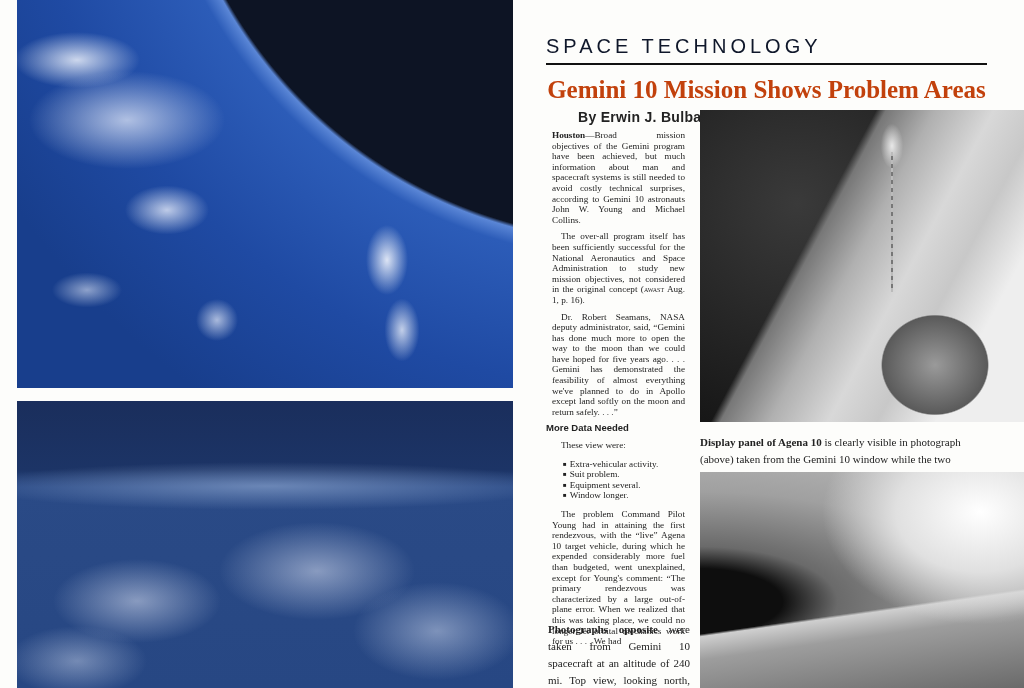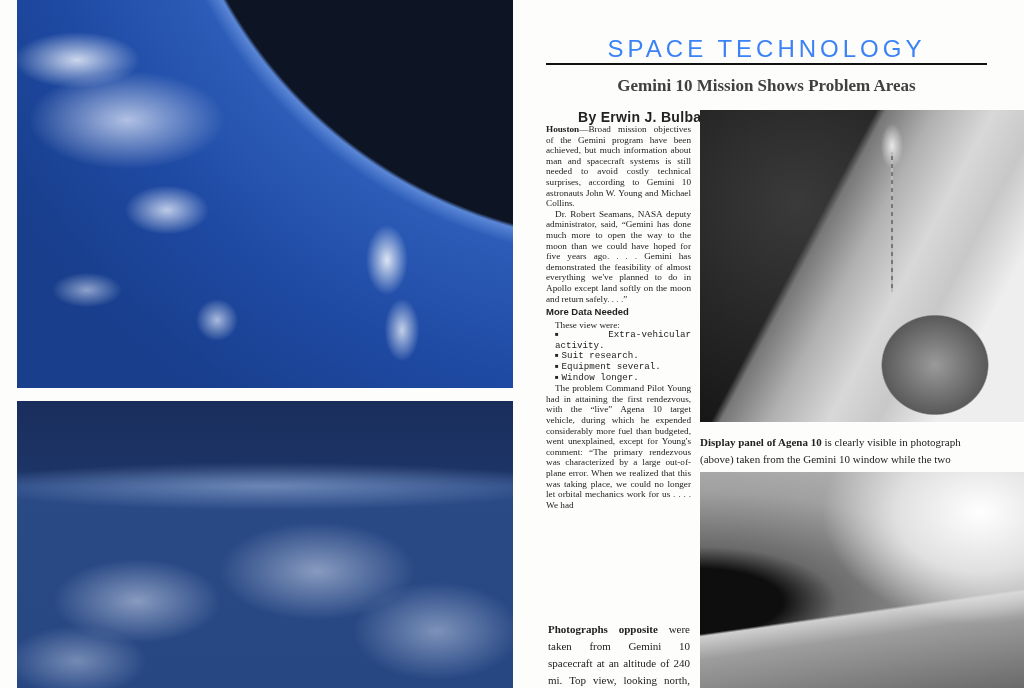"SPACE TECHNOLOGY" .section-head { color: #3b82f6 -> #0f172a; font-size: 24px -> 20px; text-align: center -> left }
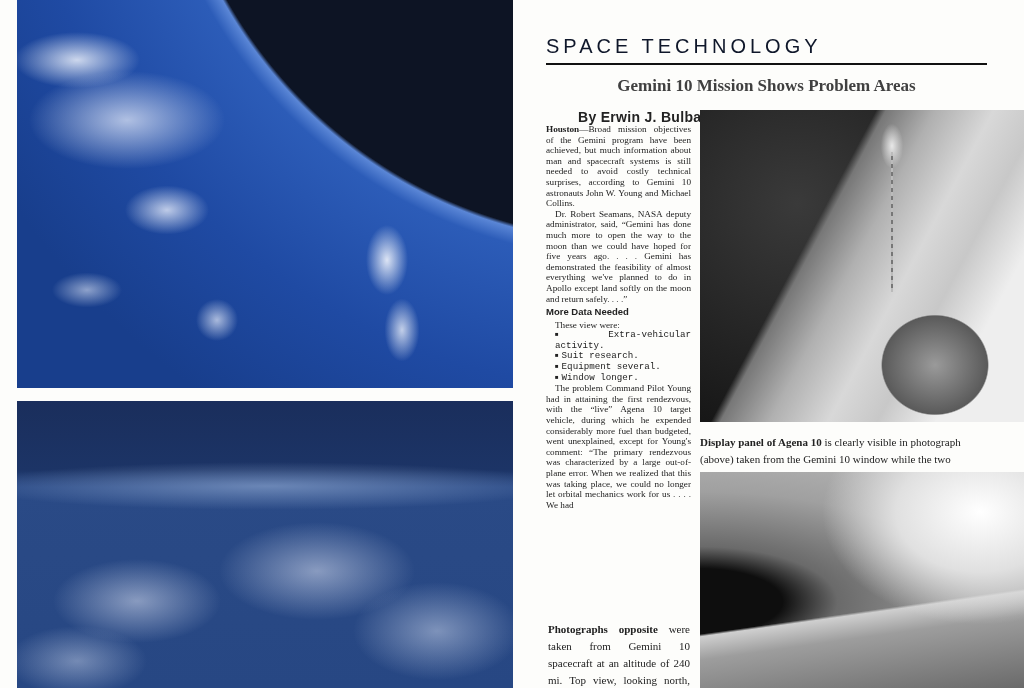"Gemini 10 Mission Shows Problem" .headline { color: #404040 -> #c2410c; font-size: 17px -> 25px }
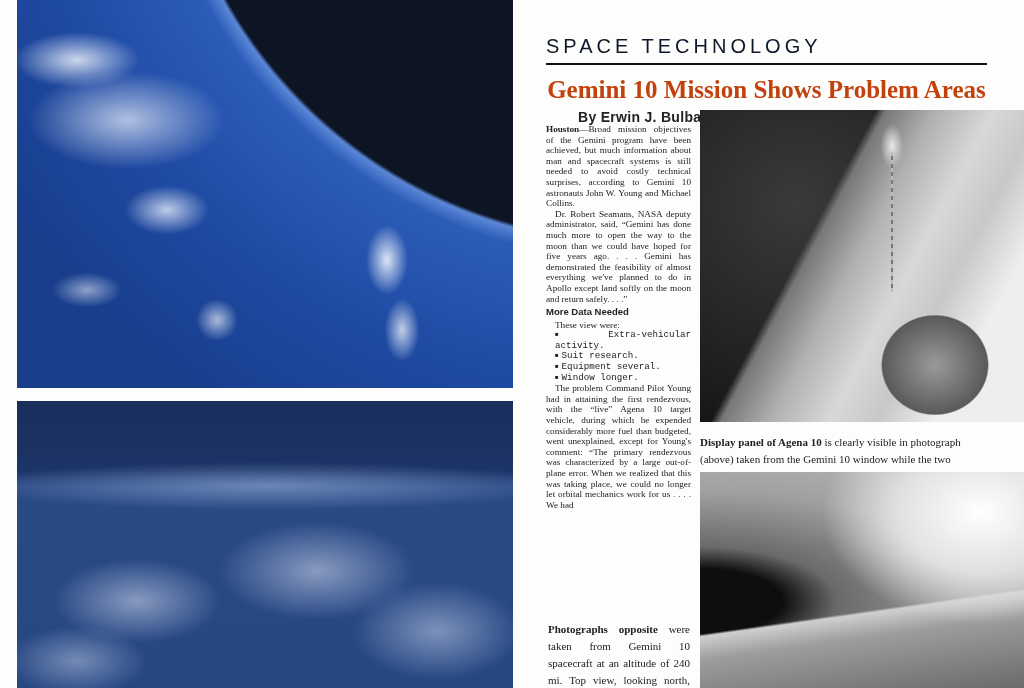"Houston—Broad mission objectives of the" .body-col p { margin: 0 -> 6px }
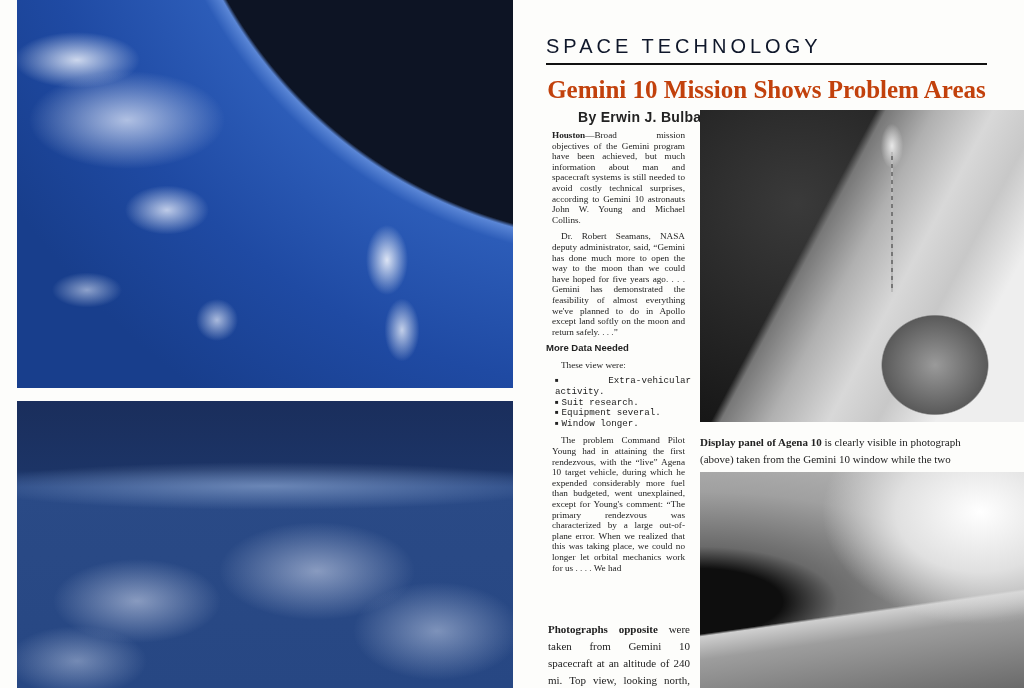"The over-all program itself has" p { html: none -> <p><span>The over-all program itself has been sufficiently successful for the National Aeronautics and Space Administration to study new mission objectives, not considered in the original concept (</span><span>awast</span><span> Aug. 1, p. 16).</span></p> }
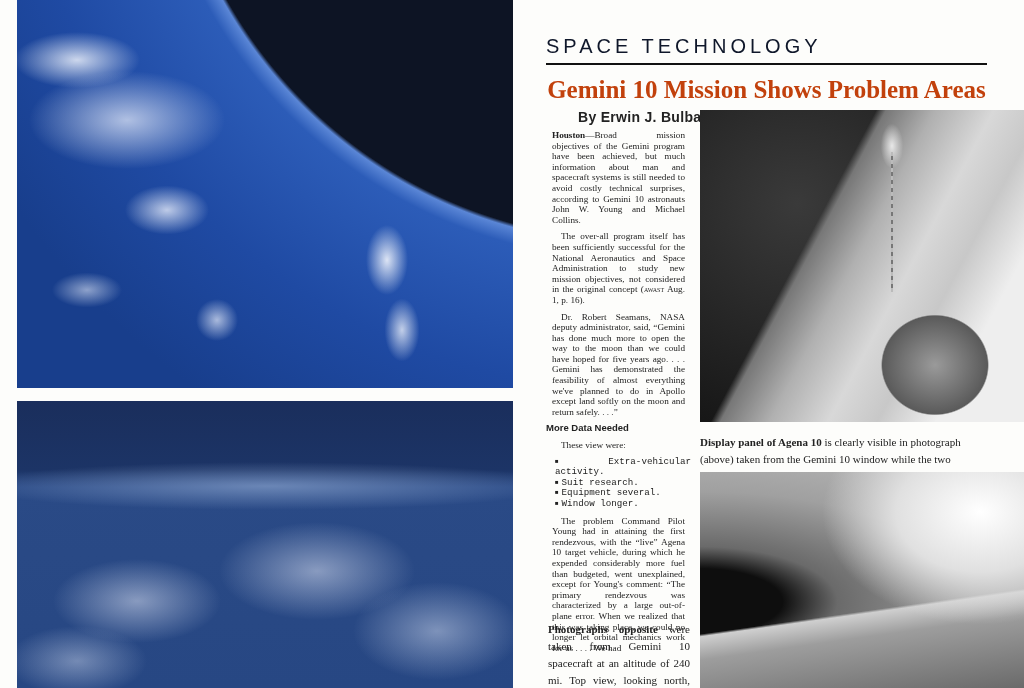"Extra-vehicular activity." .body-col ul { font-family: Liberation Mono, monospace -> none; margin: 0 -> 8px }
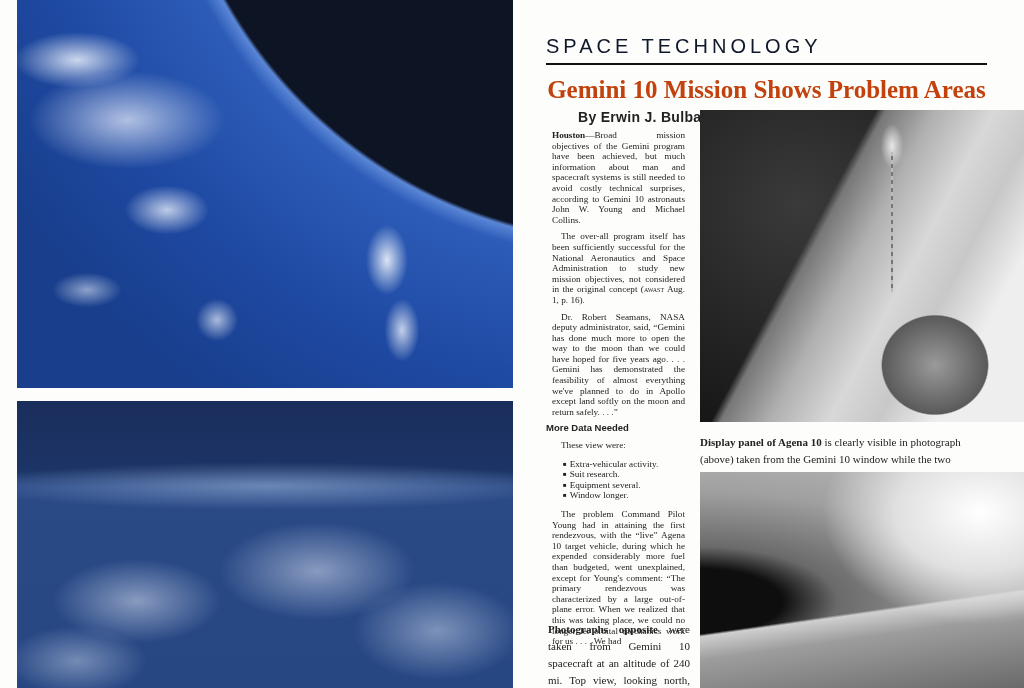"Suit research." li { text: research -> problem }
